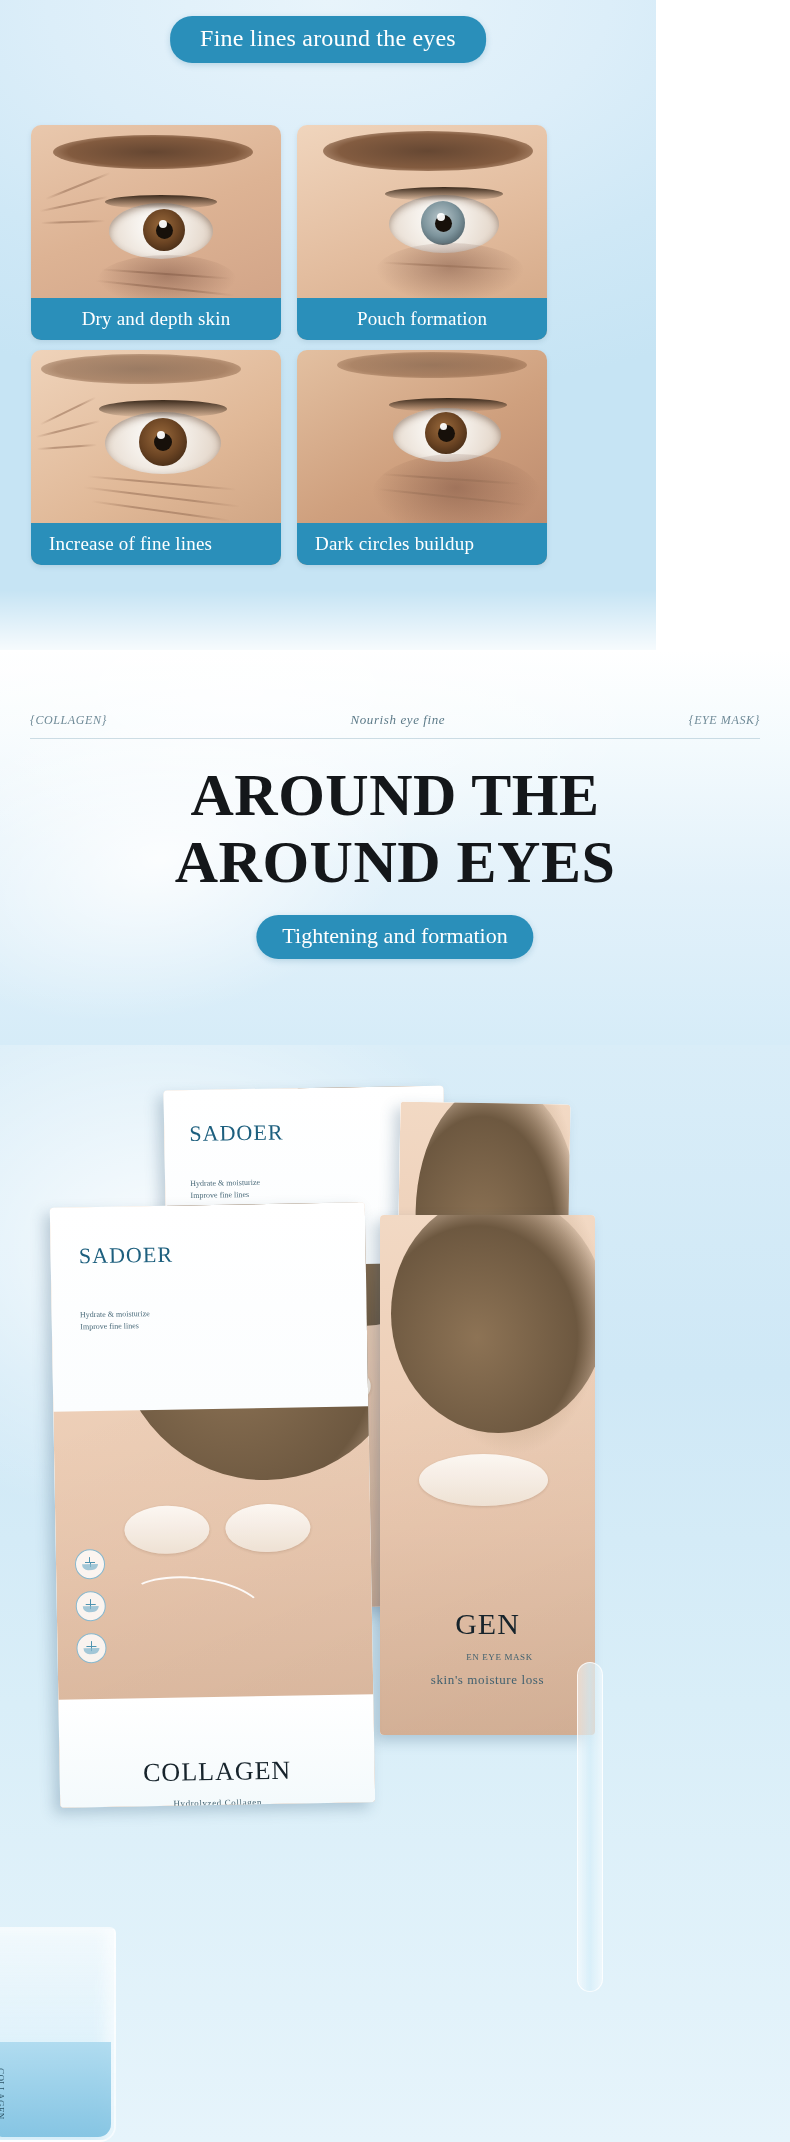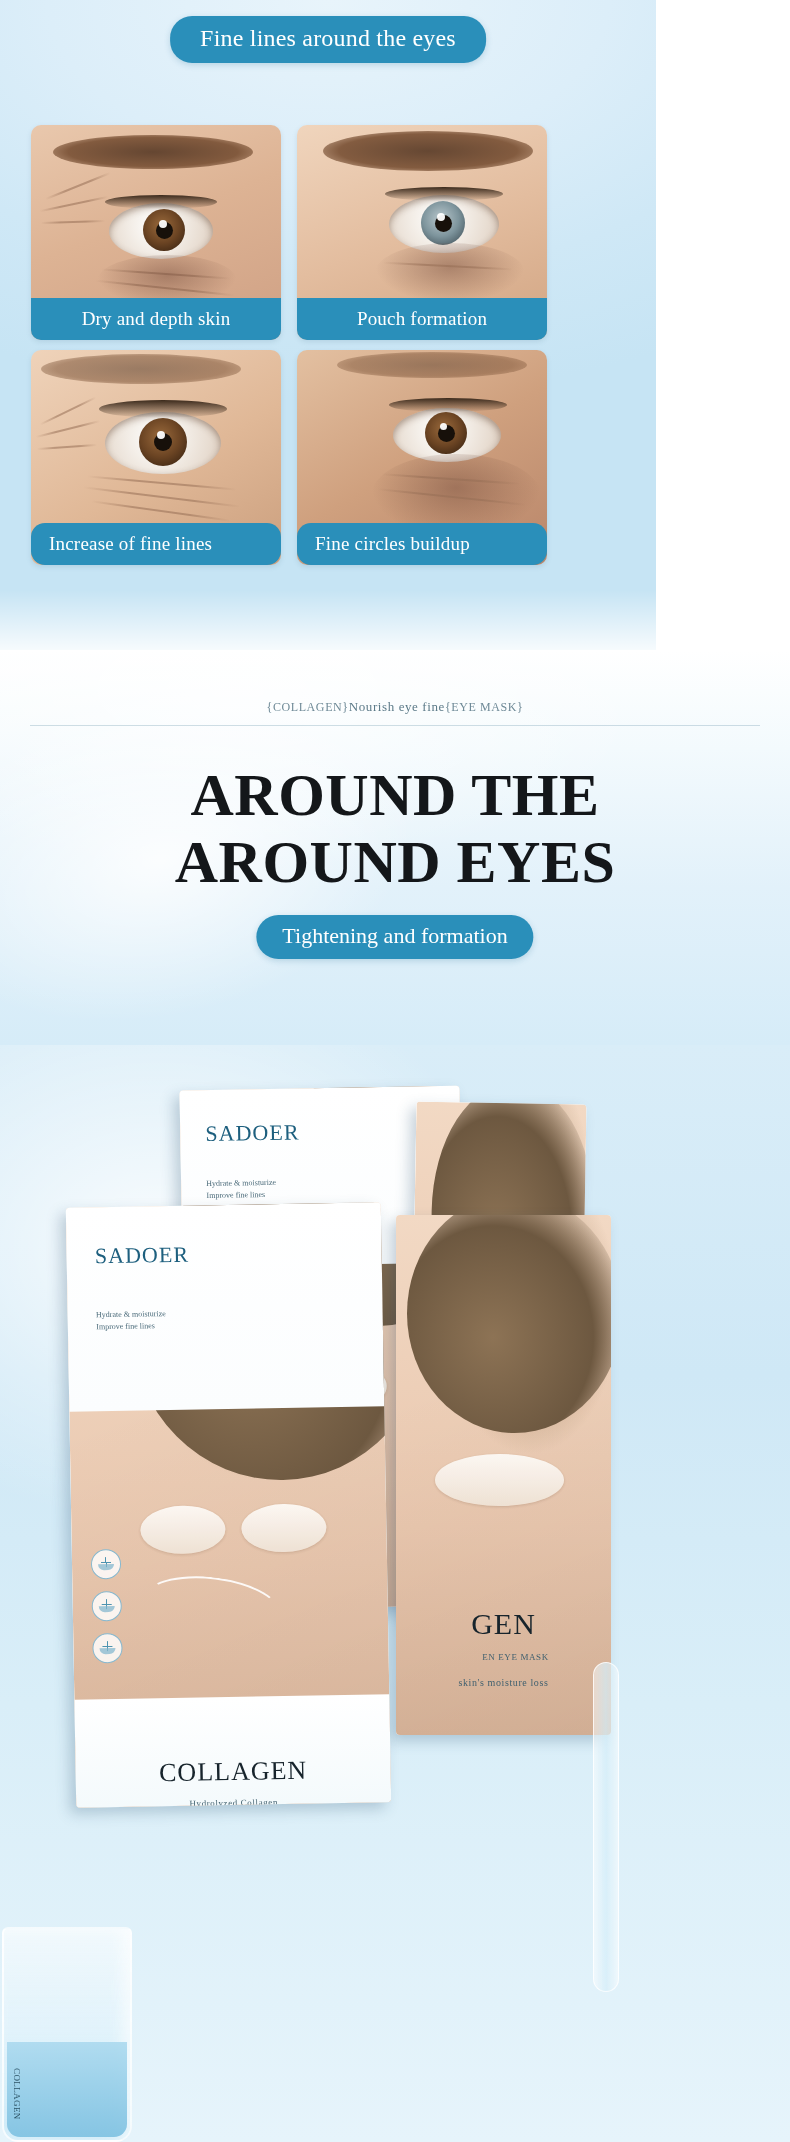"Increase of fine lines" .card.shift-left .caption { border-radius: 14px -> none }
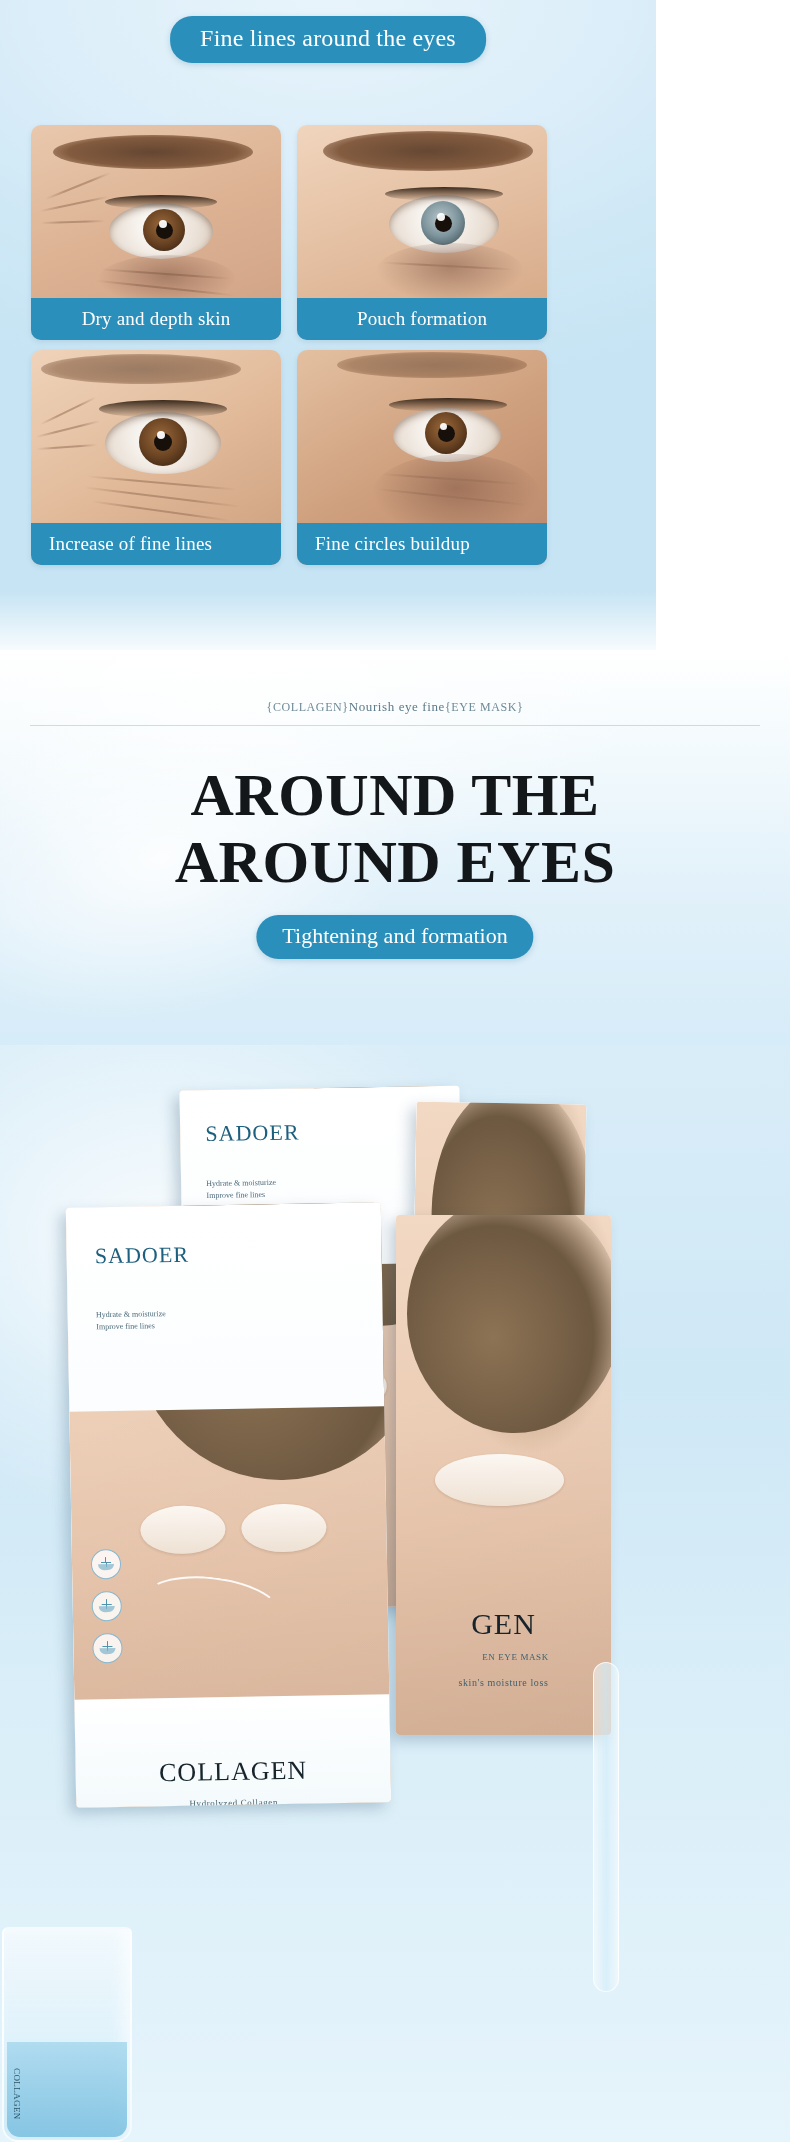"Fine circles buildup" div.caption { text: Fine -> Dark }
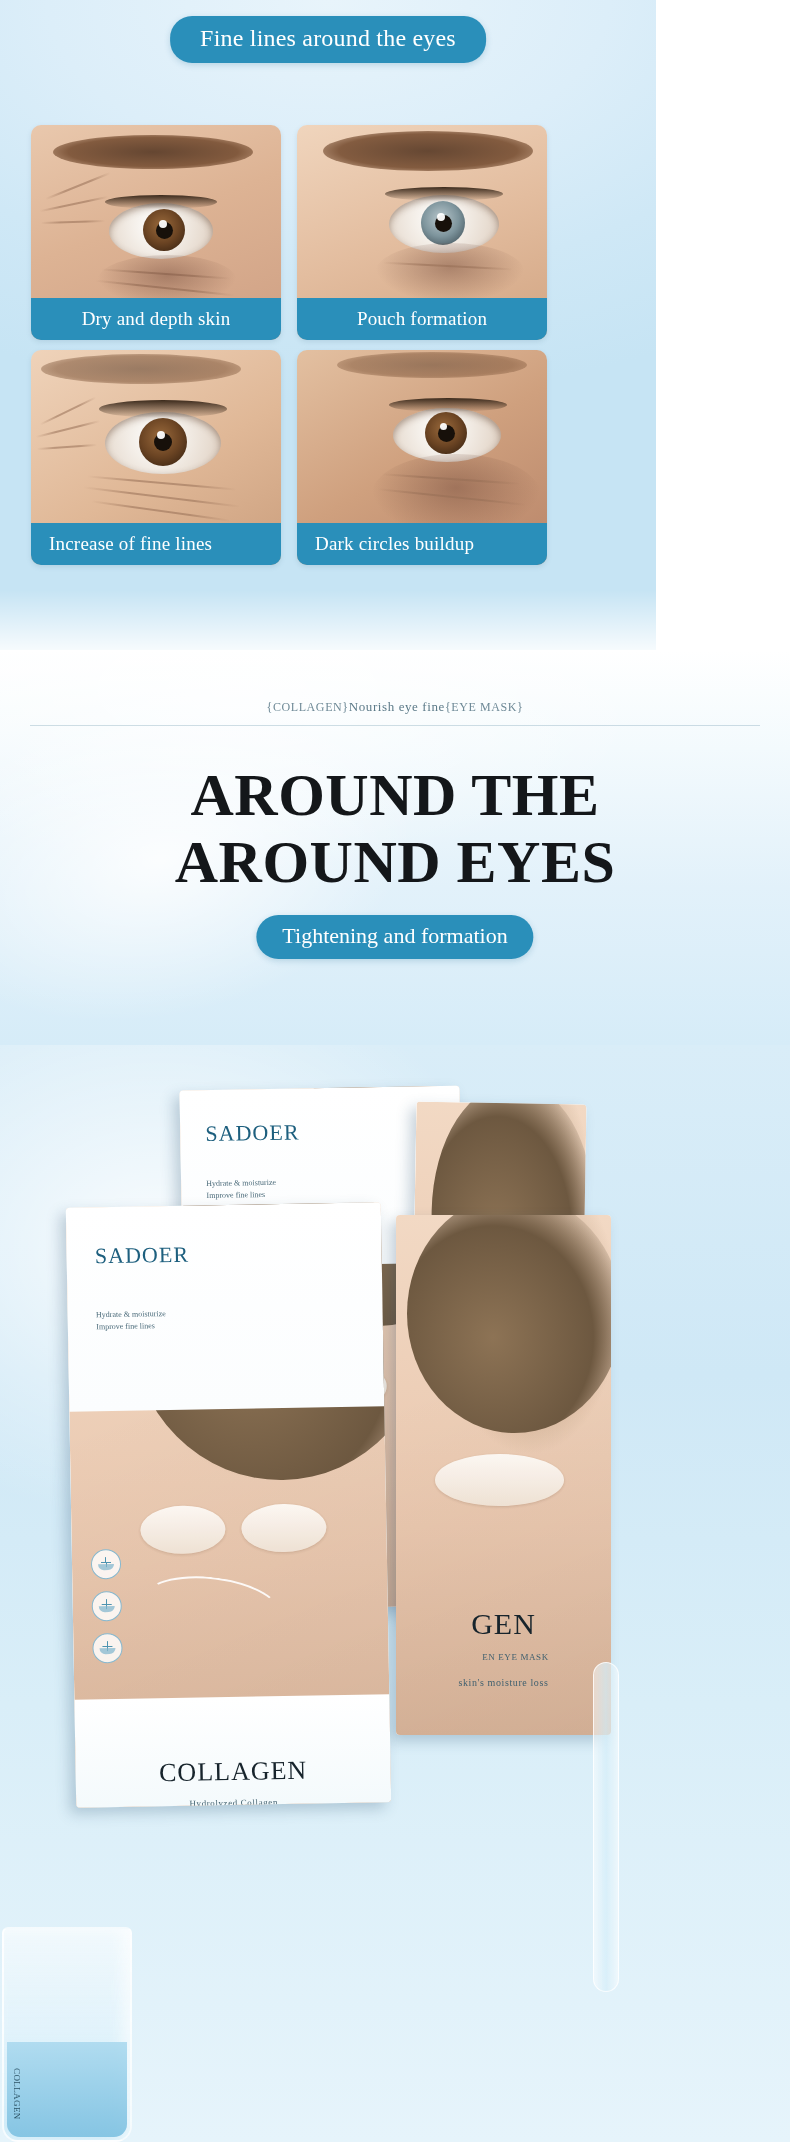"{COLLAGEN}" .meta-row { font-style: none -> italic; justify-content: center -> space-between; top: 49px -> 62px }
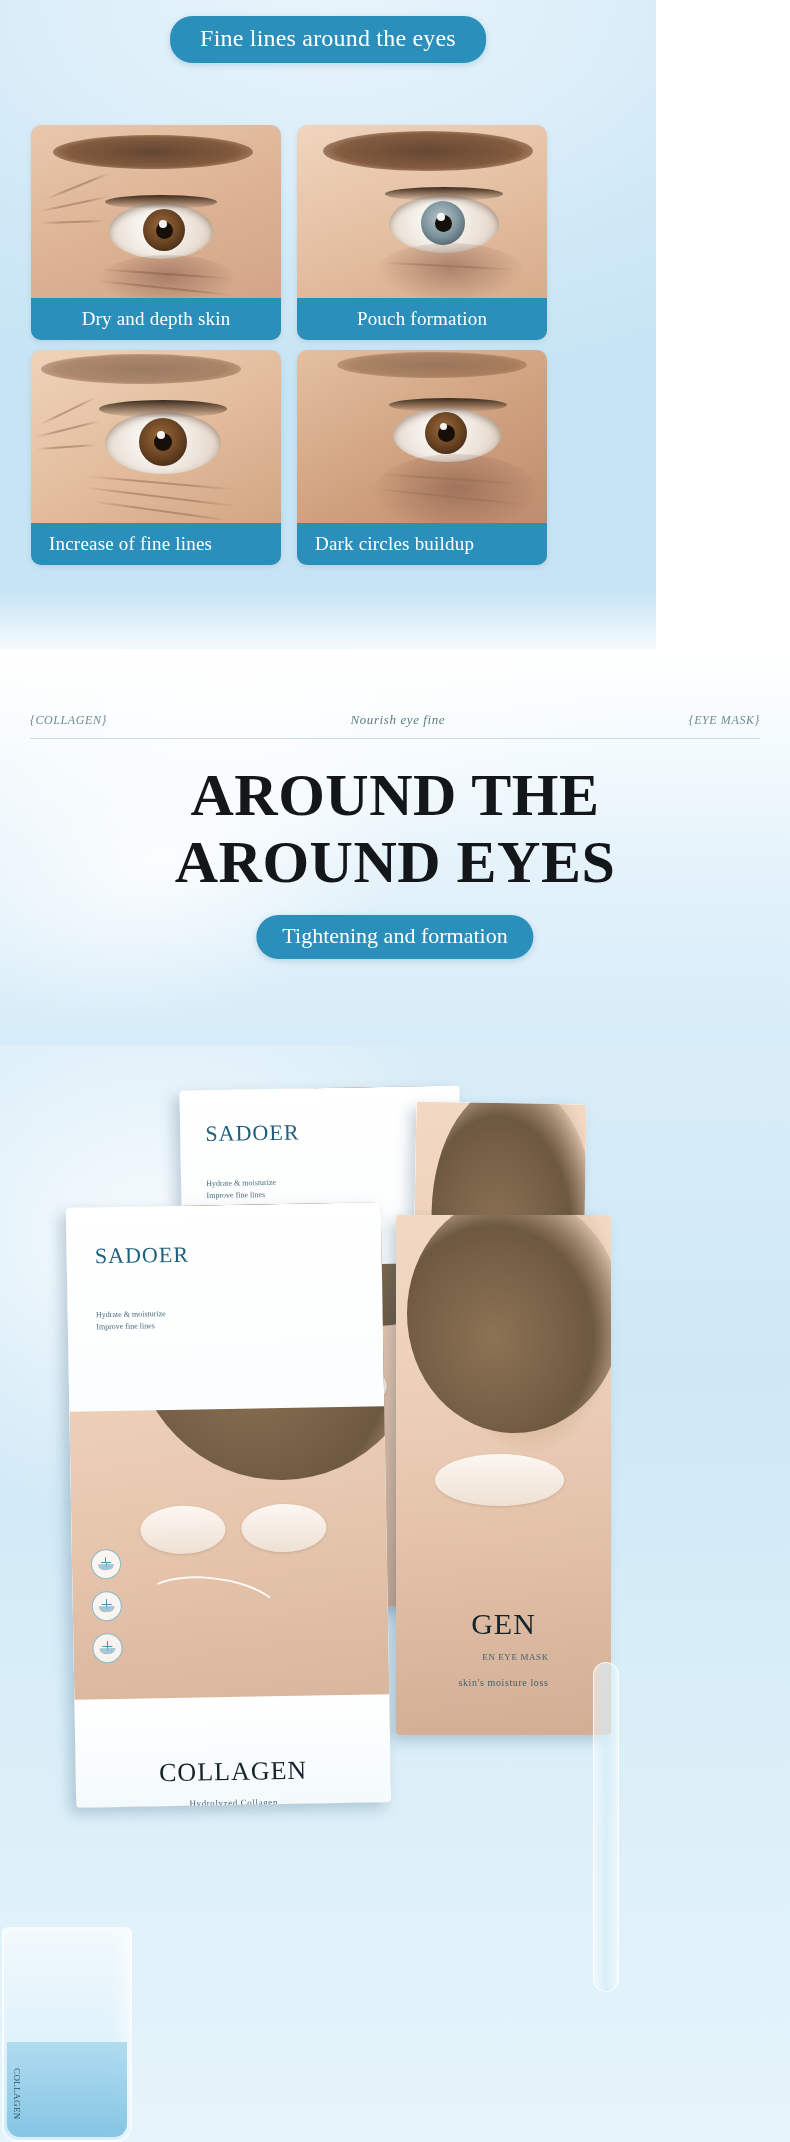"SADOER" .sachets { left: 16px -> 0 }
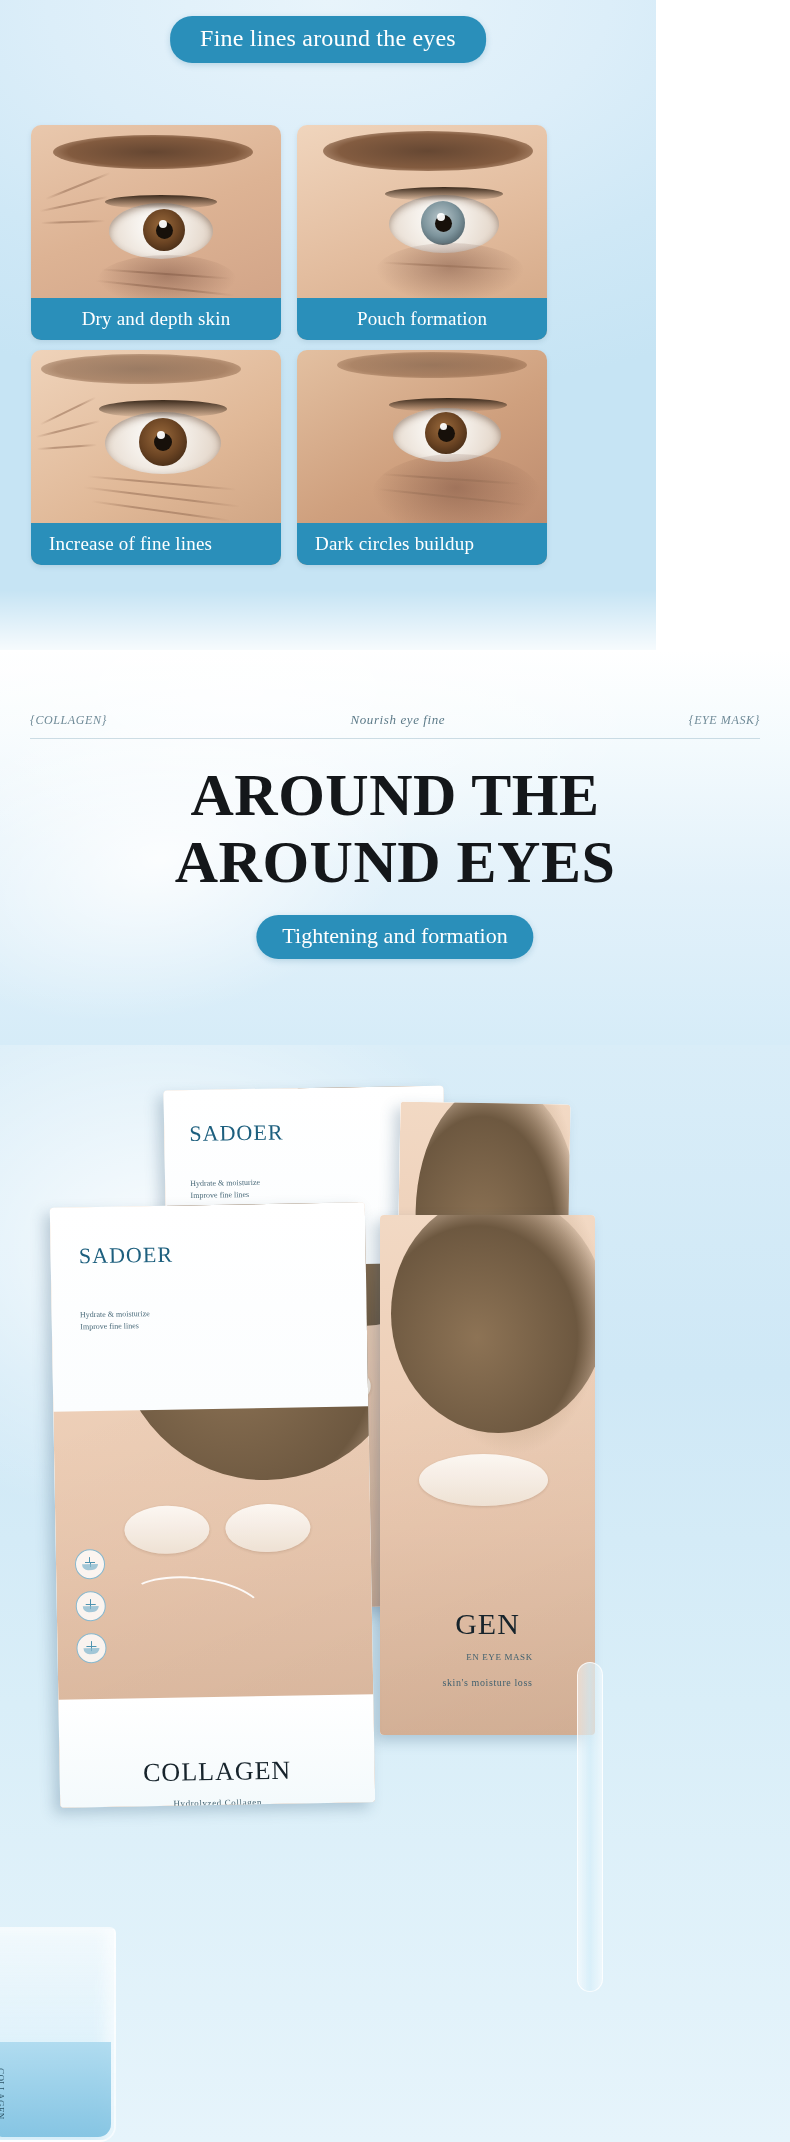"skin's moisture loss" div.subline { font-size: 10px -> 13px }
